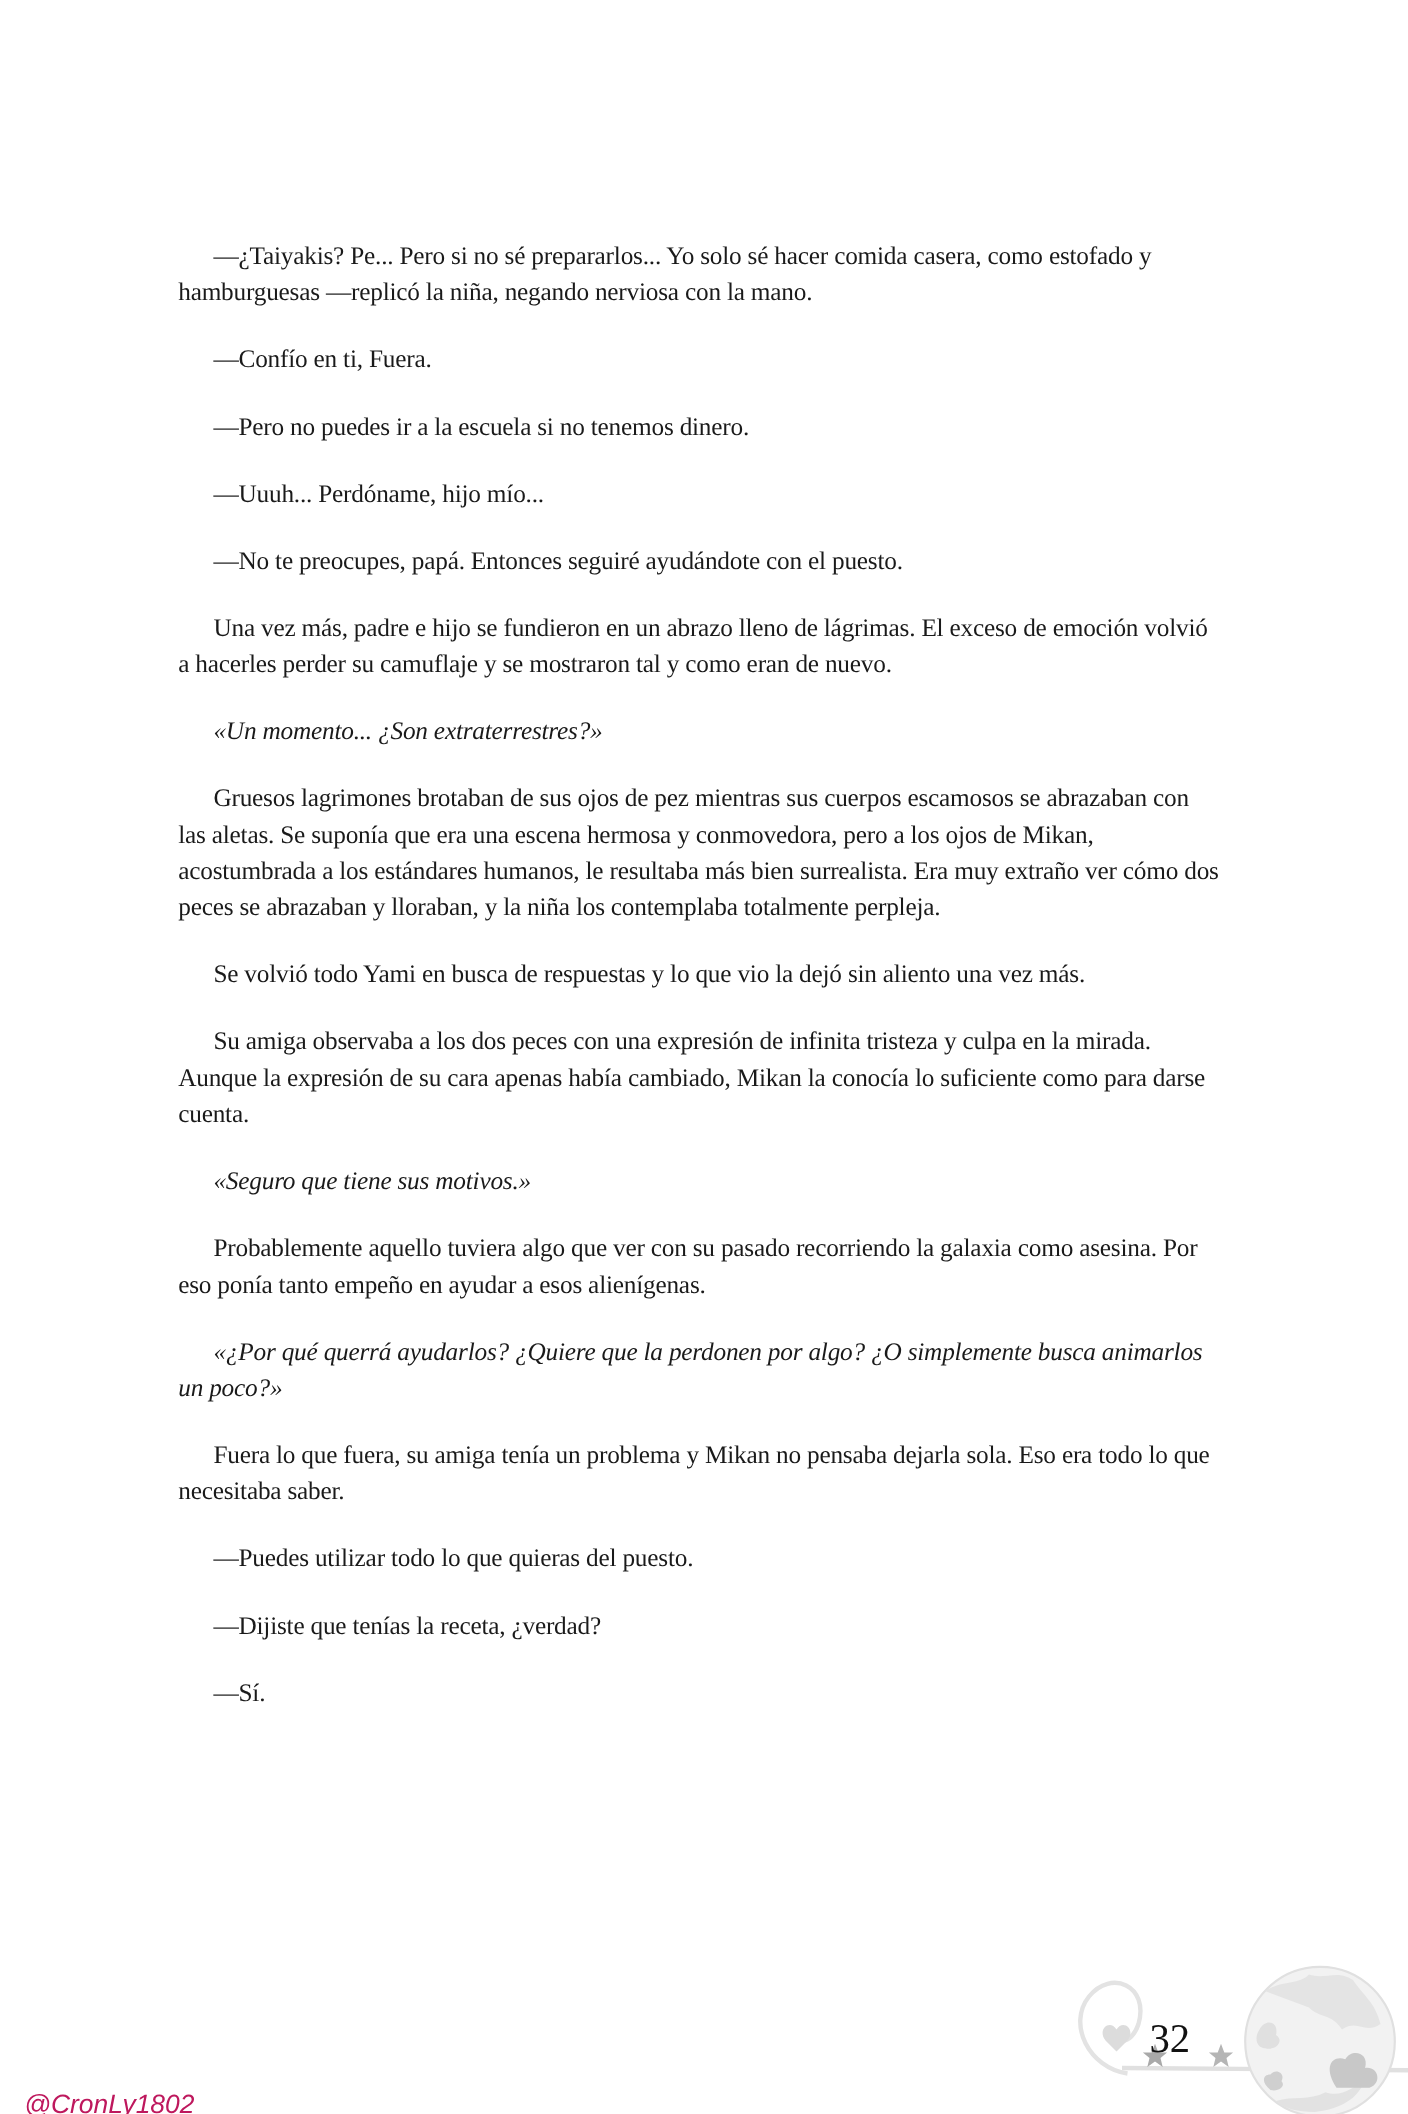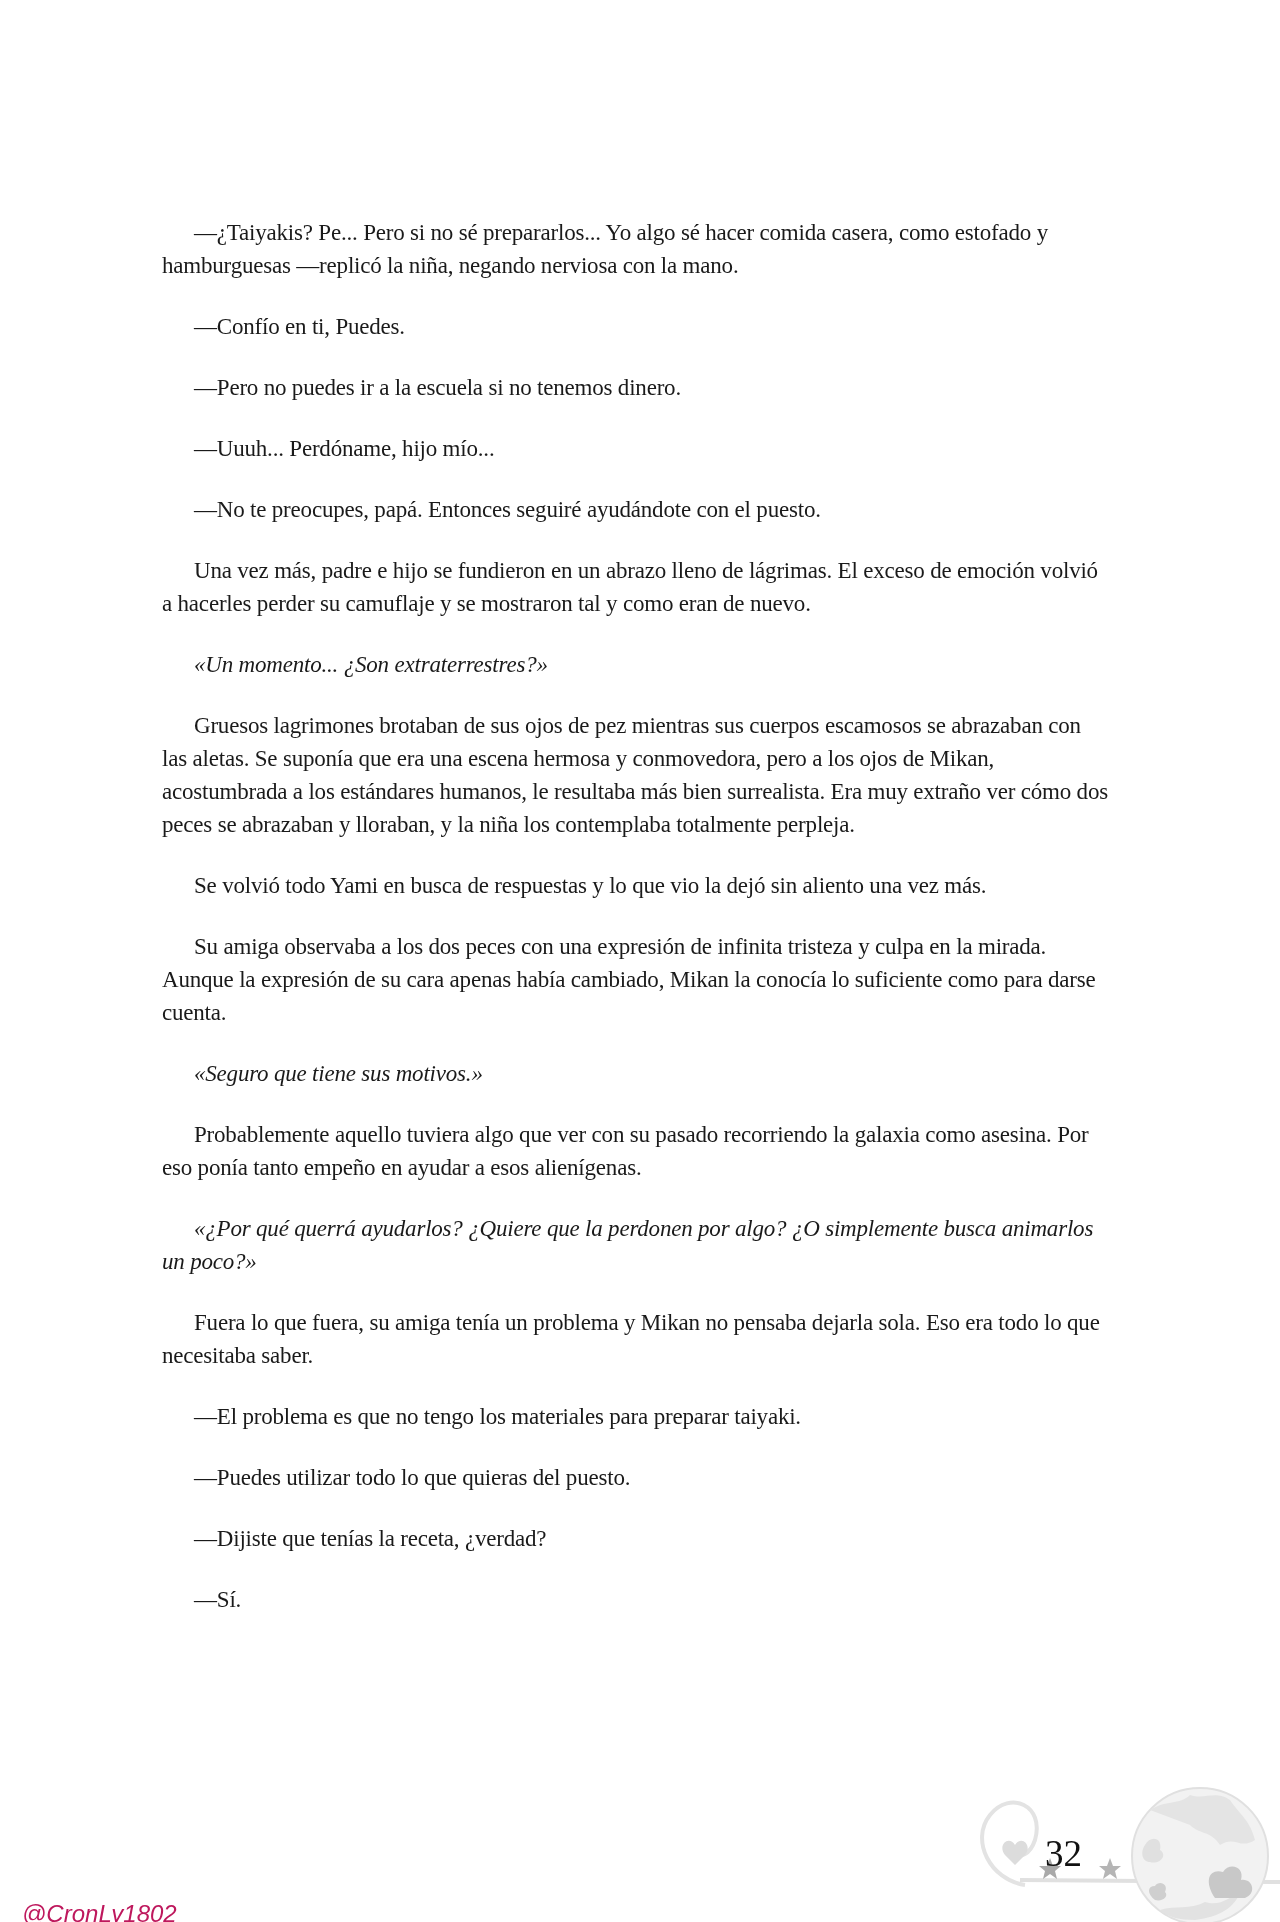"—¿Taiyakis? Pe... Pero si no" p.p { text: algo -> solo }
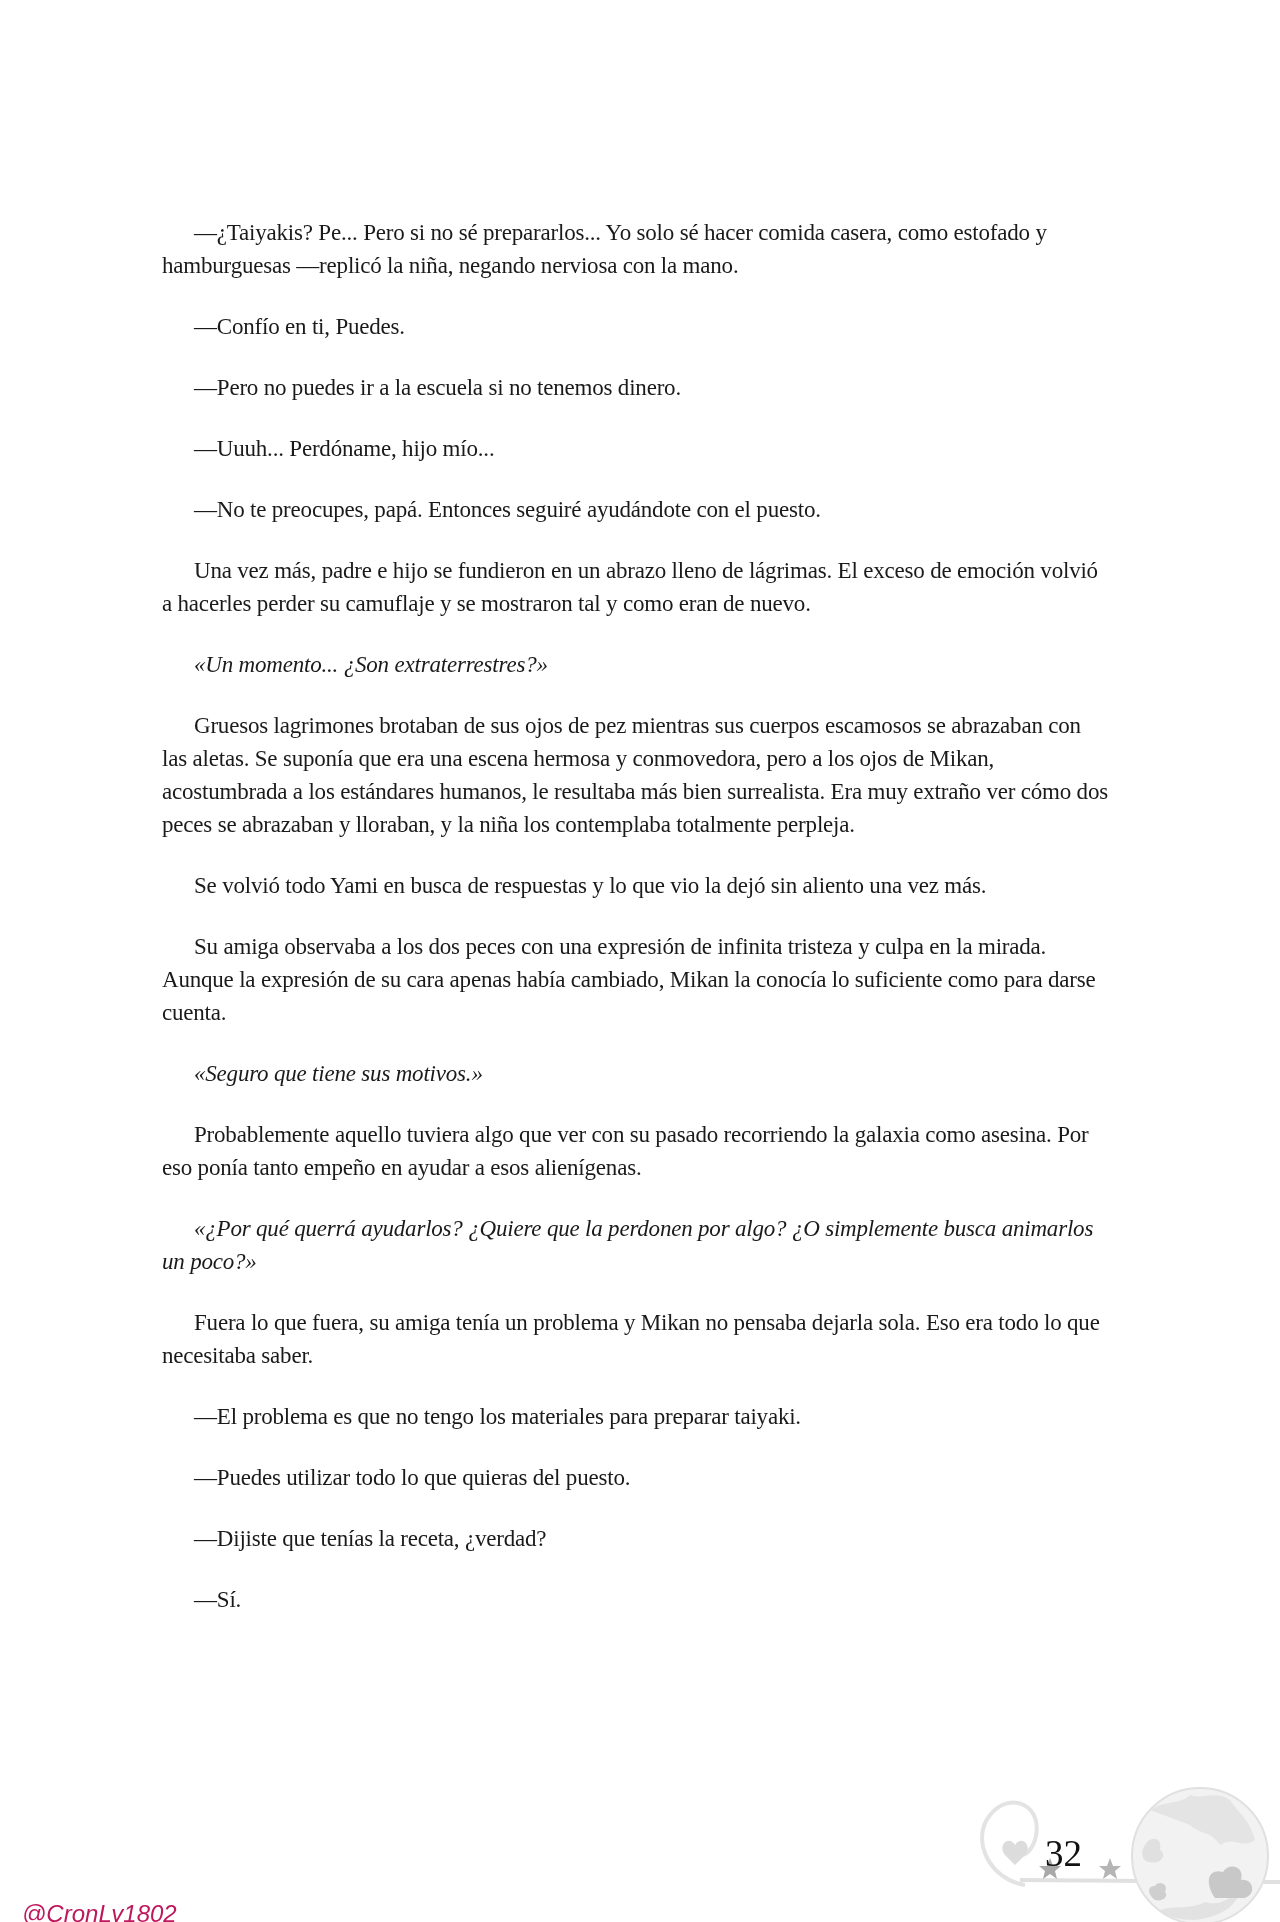"—Confío en ti, Puedes." p.p { text: Puedes -> Fuera }
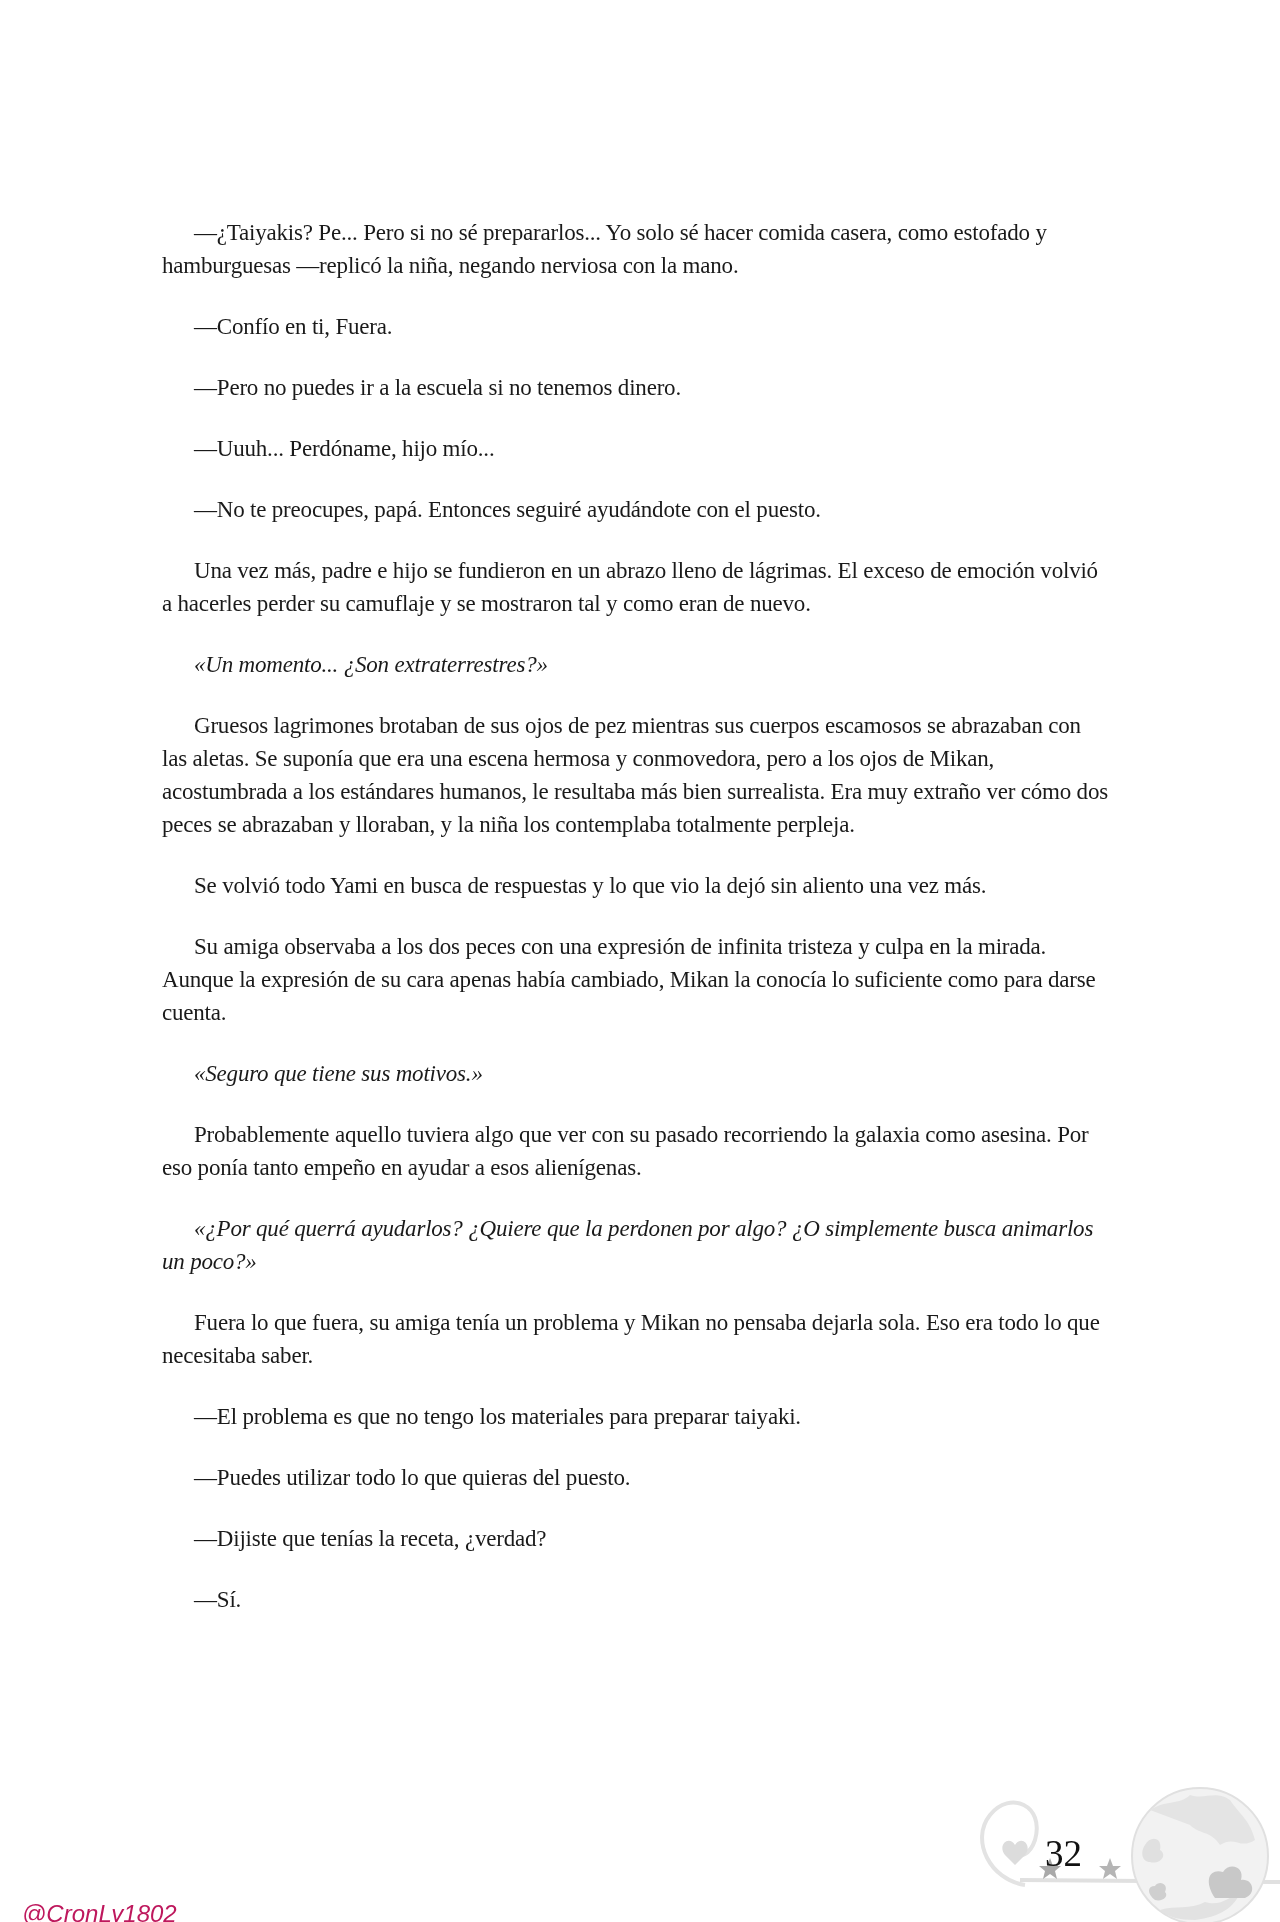"—El problema es que no" p.p { html: <p>—El problema es que no tengo los materiales para preparar taiyaki.</p> -> none }
